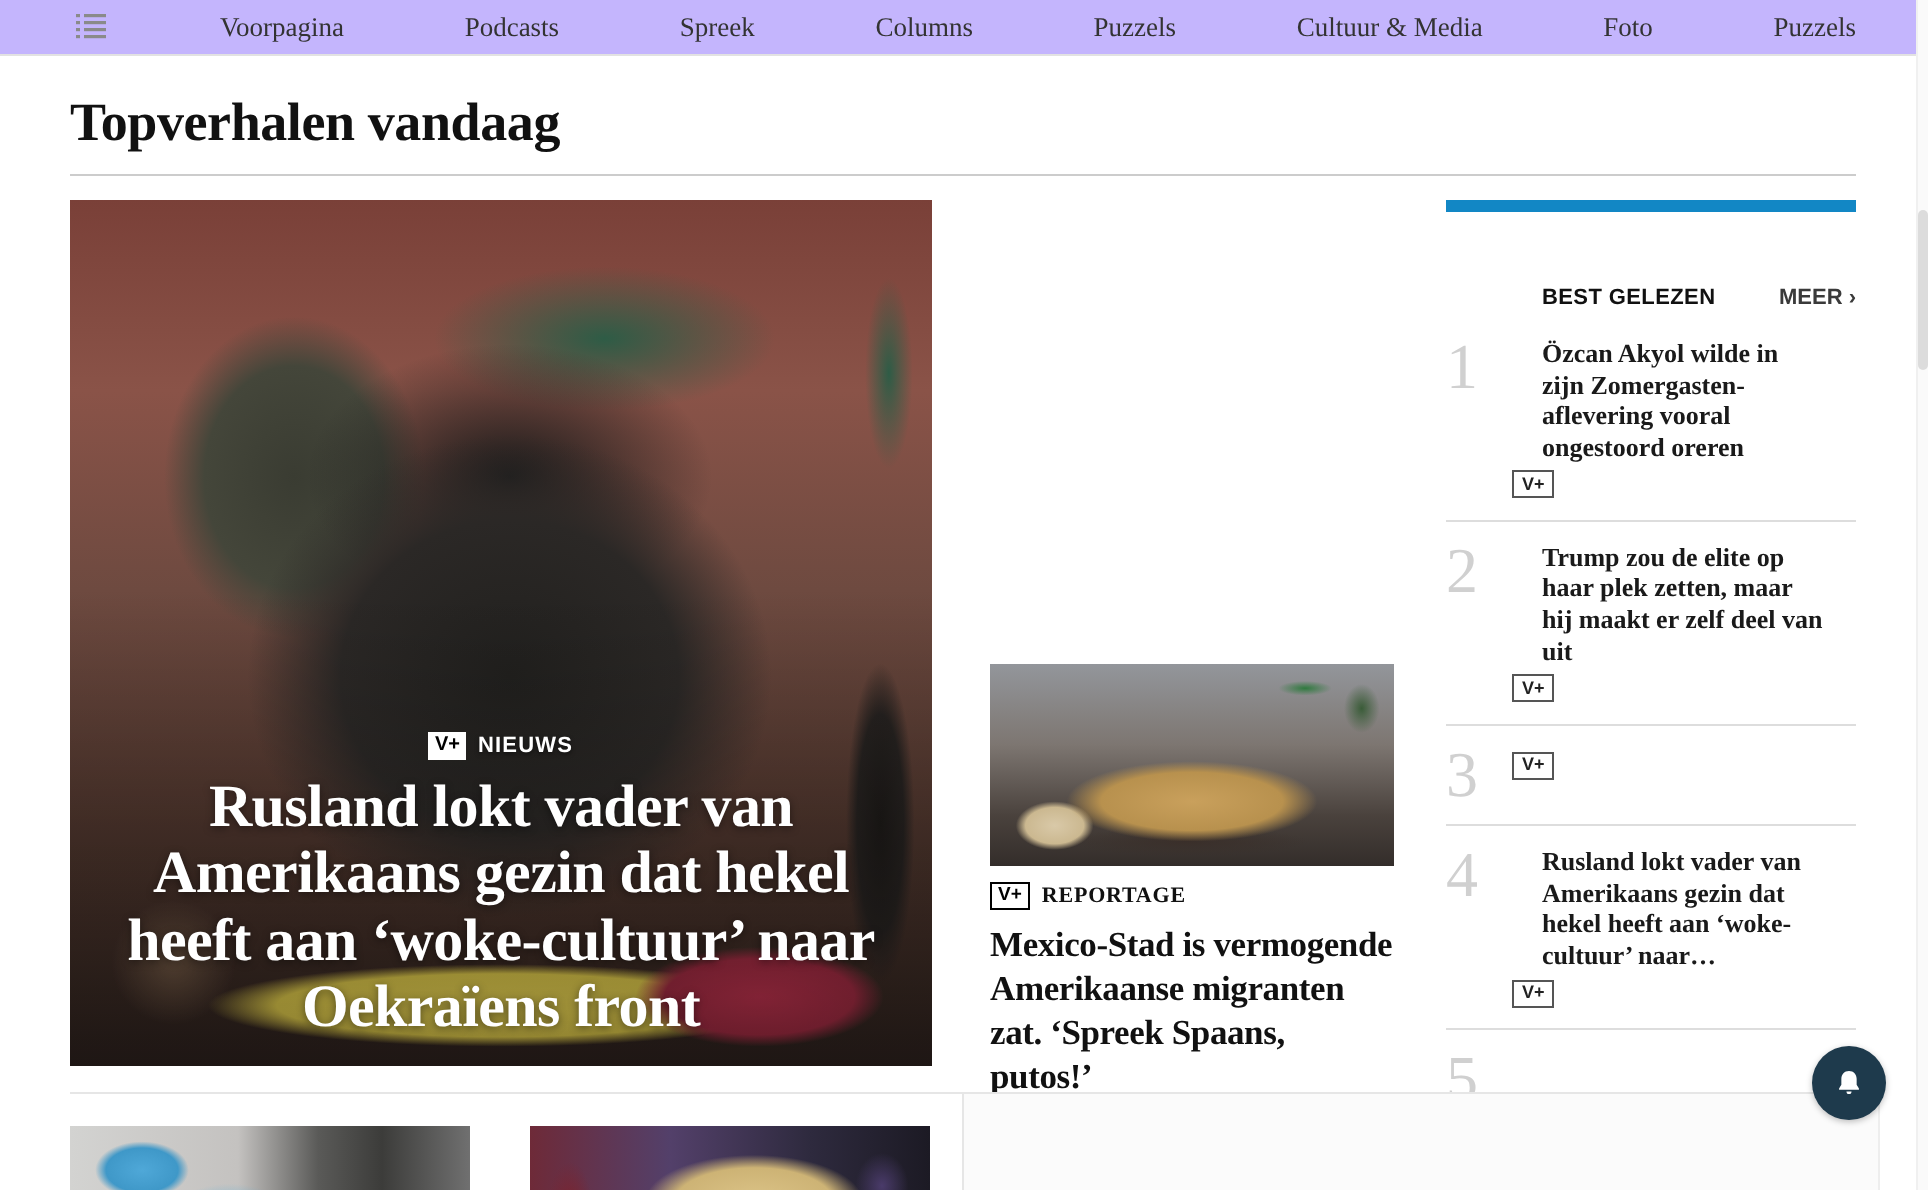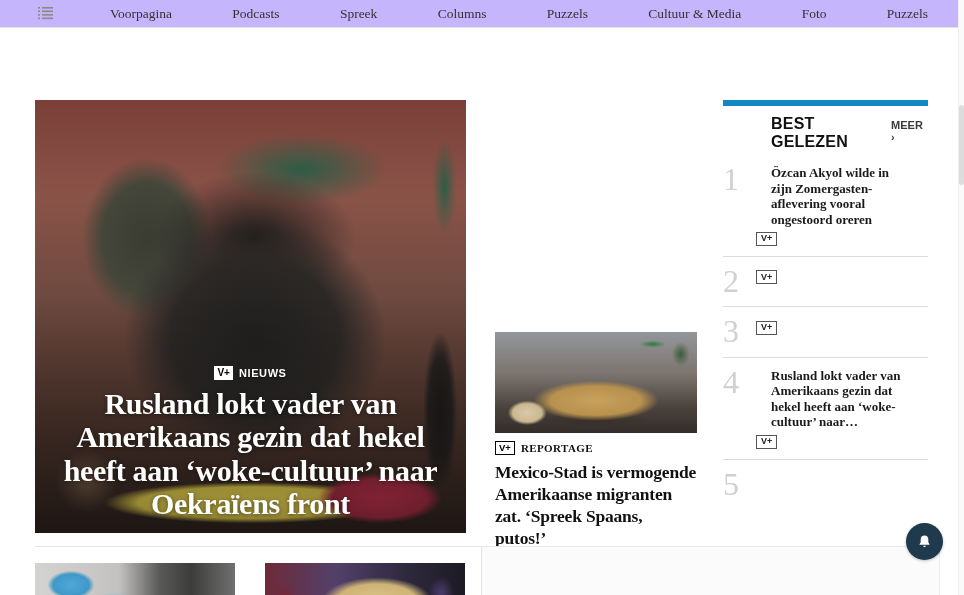"Topverhalen vandaag" div.section-head { html: none -> <div> <h1>Topverhalen vandaag</h1> </div> }
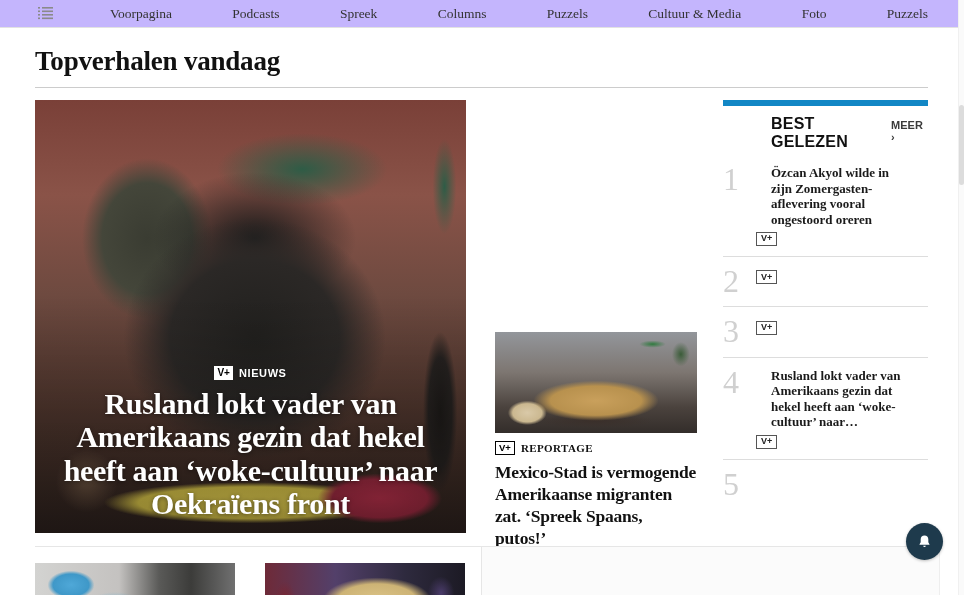"BEST GELEZEN" .sb-title { font-size: 16px -> 11px }
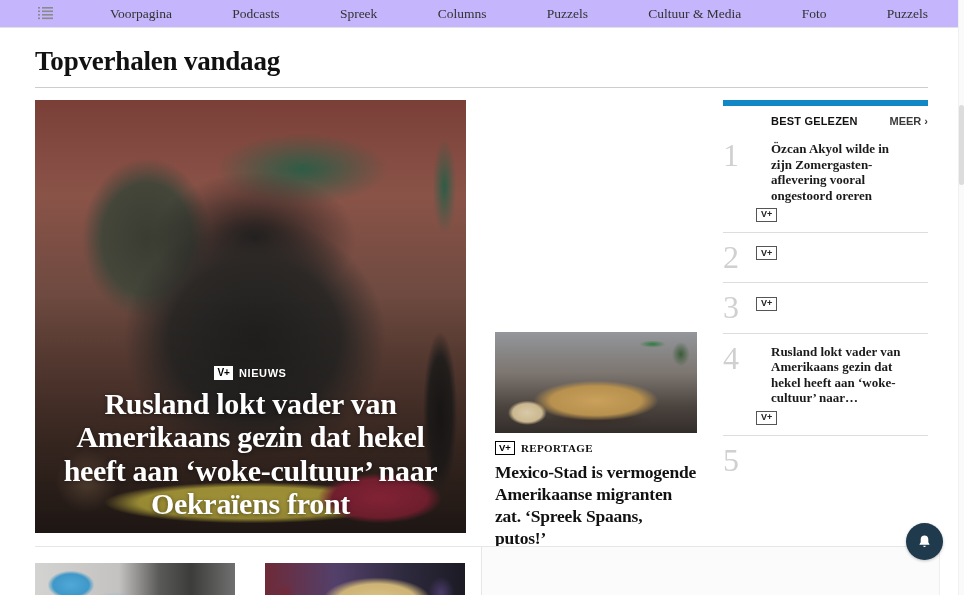"MEER ›" .sb-more { margin-top: none -> 28px }
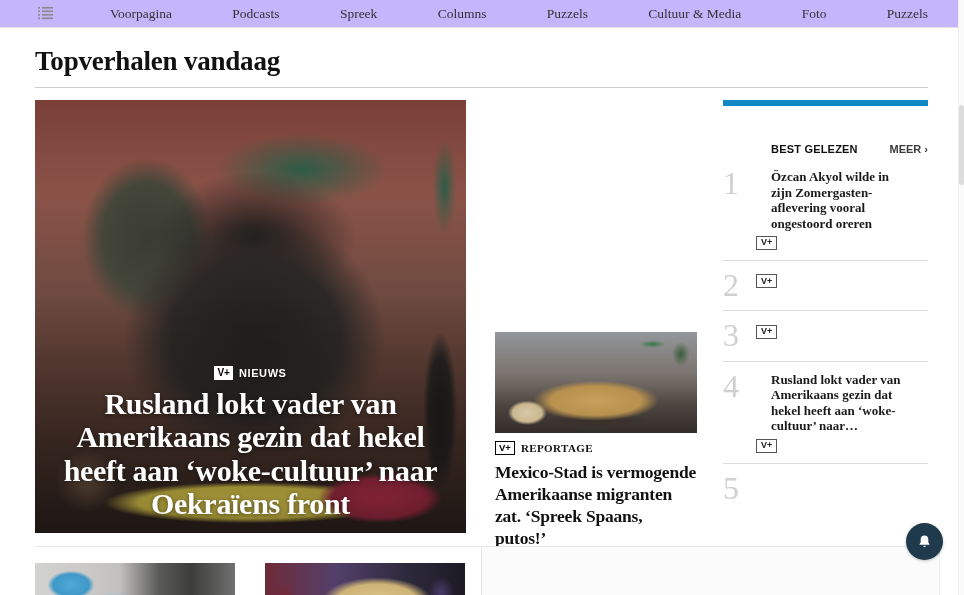"Trump zou de elite op" p.sb-item-title { html: none -> <p>Trump zou de elite op haar plek zetten, maar hij maakt er zelf deel van uit</p> }
